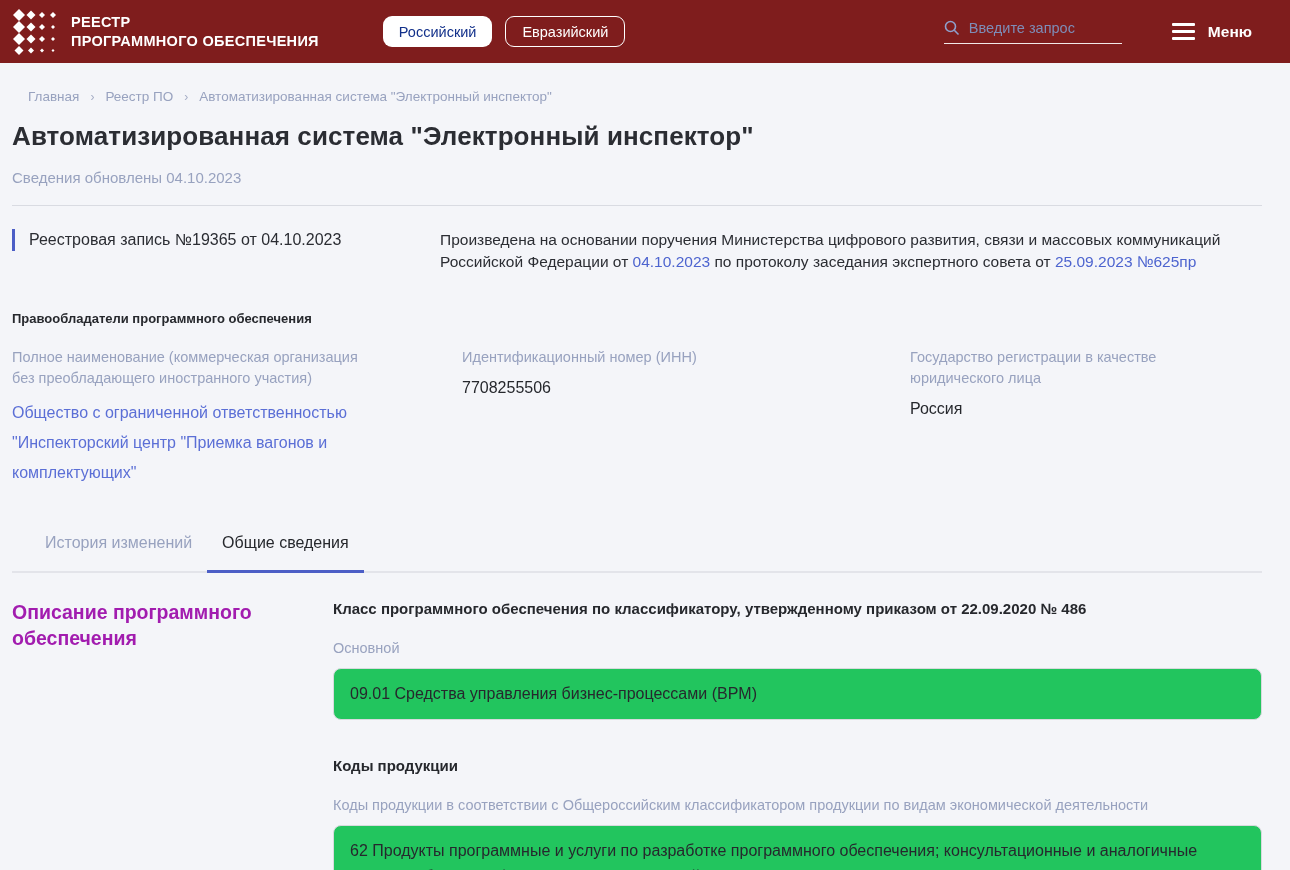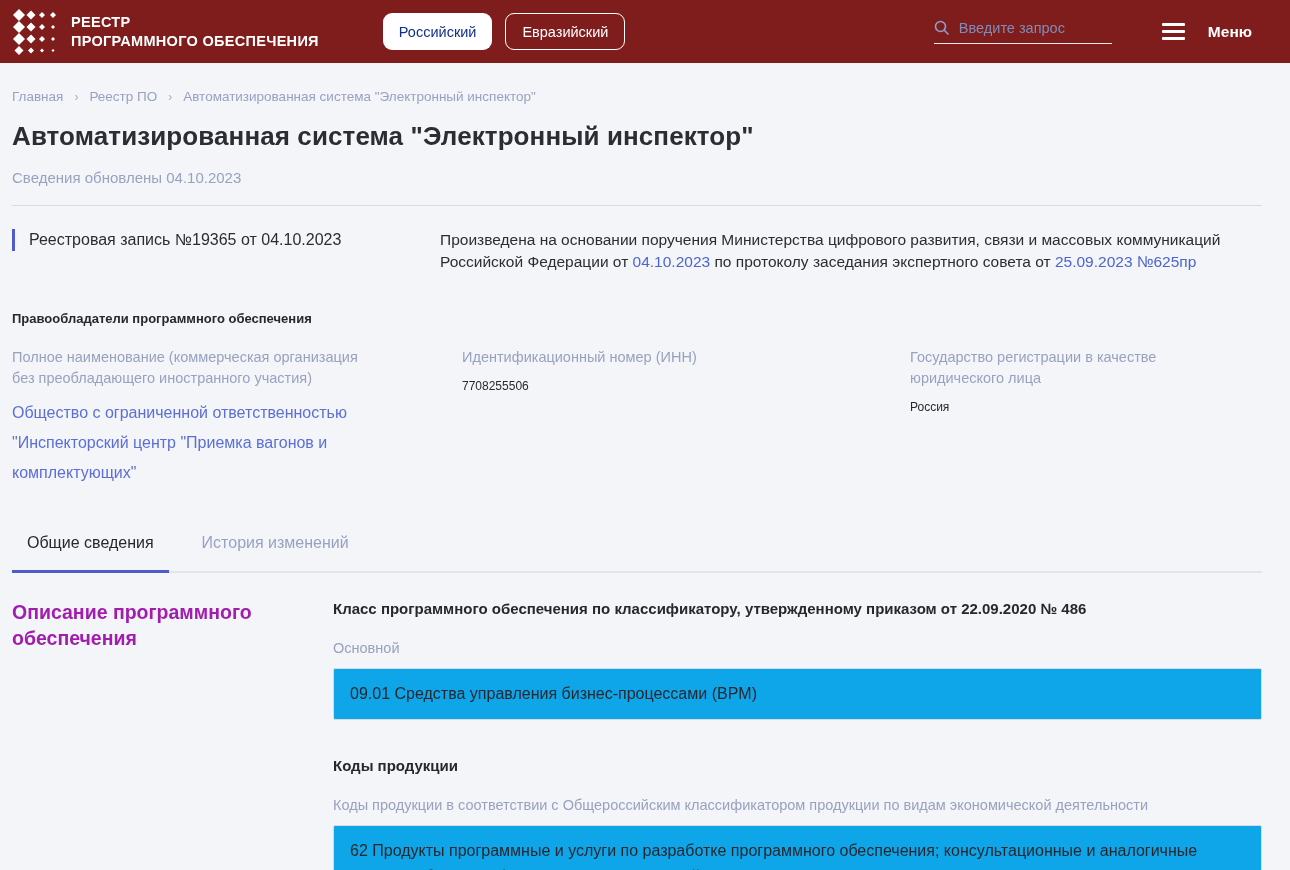"Российский" .btn-toggle { height: 37px -> 31px }
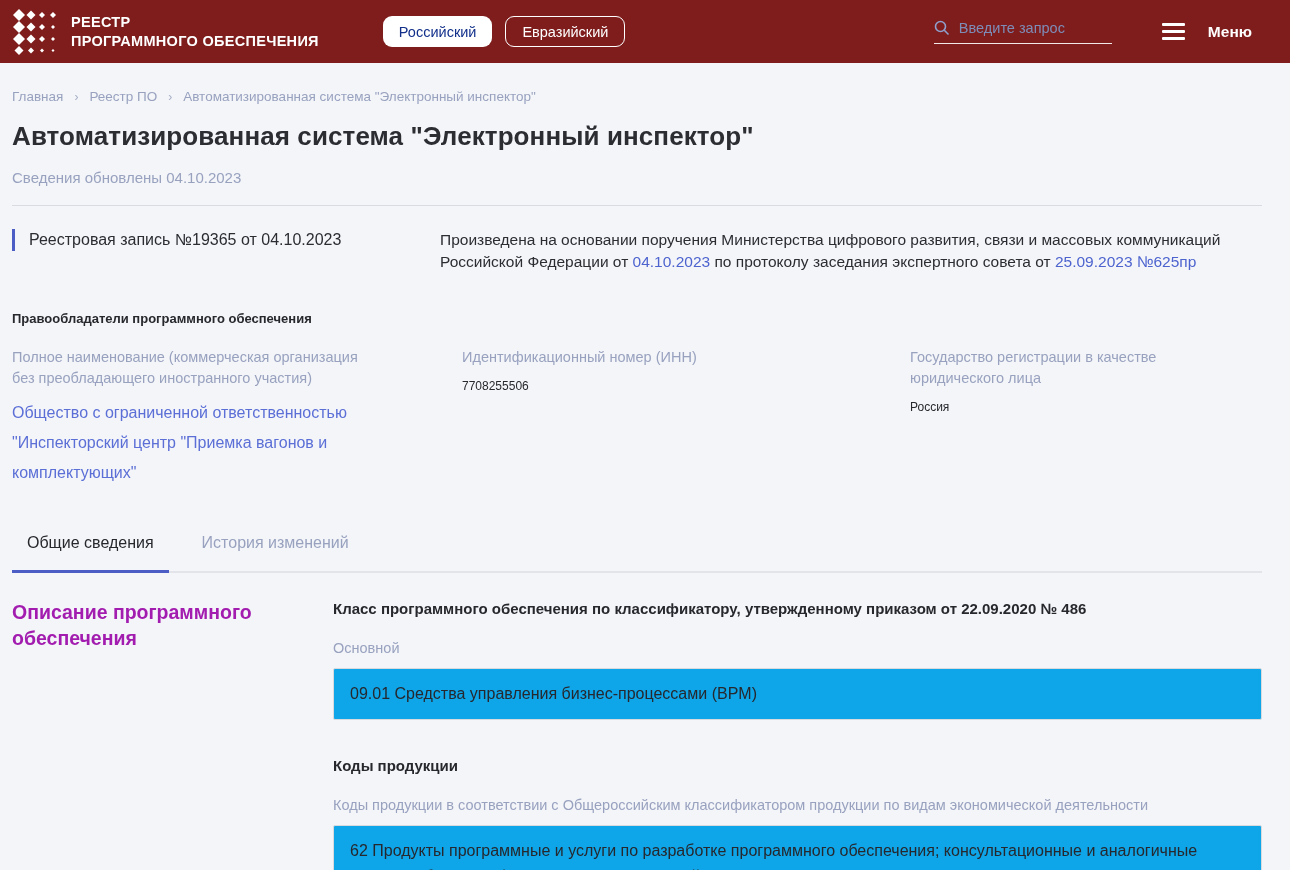"Меню" .menu { gap: 23px -> 13px }
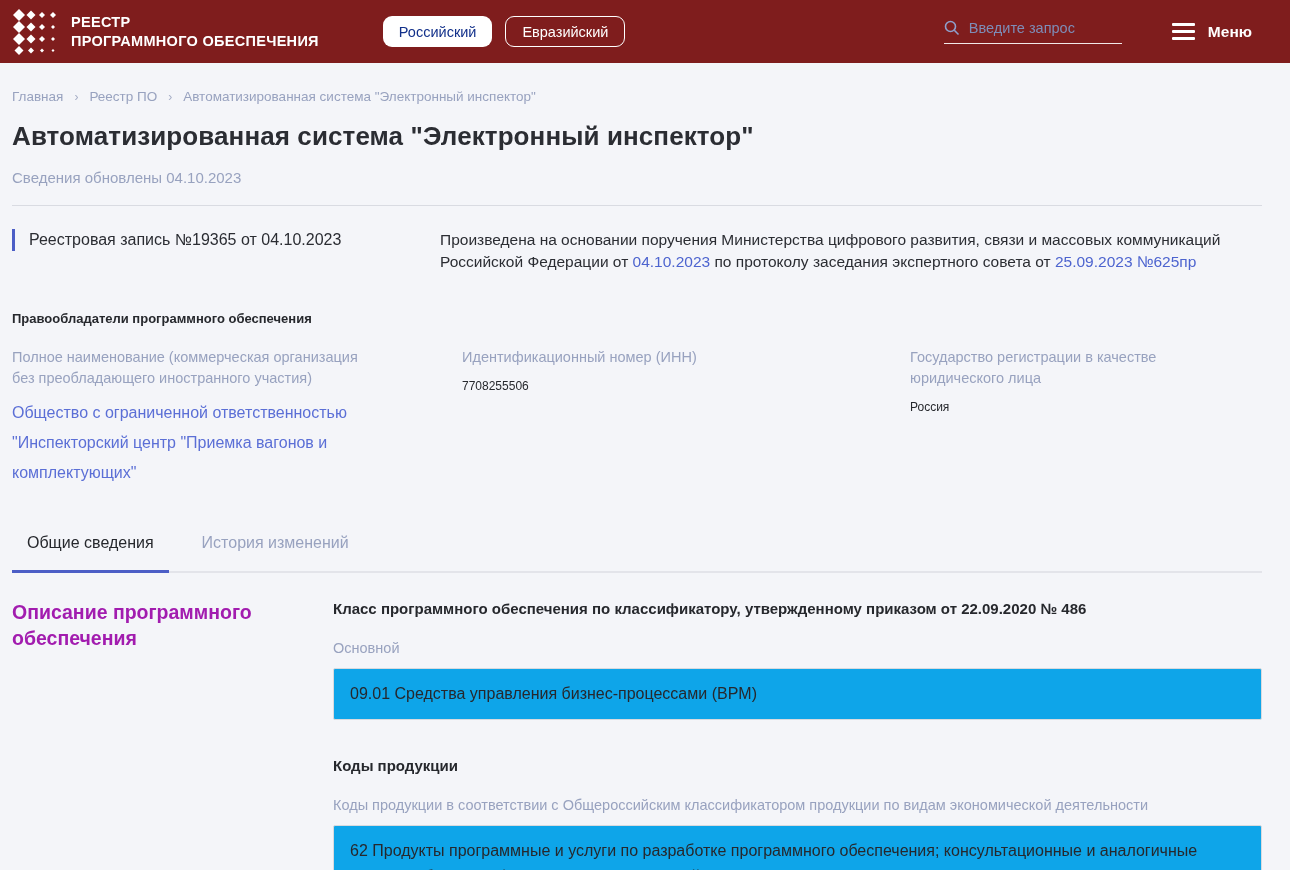"Главная" .breadcrumb { margin-left: none -> 16px }
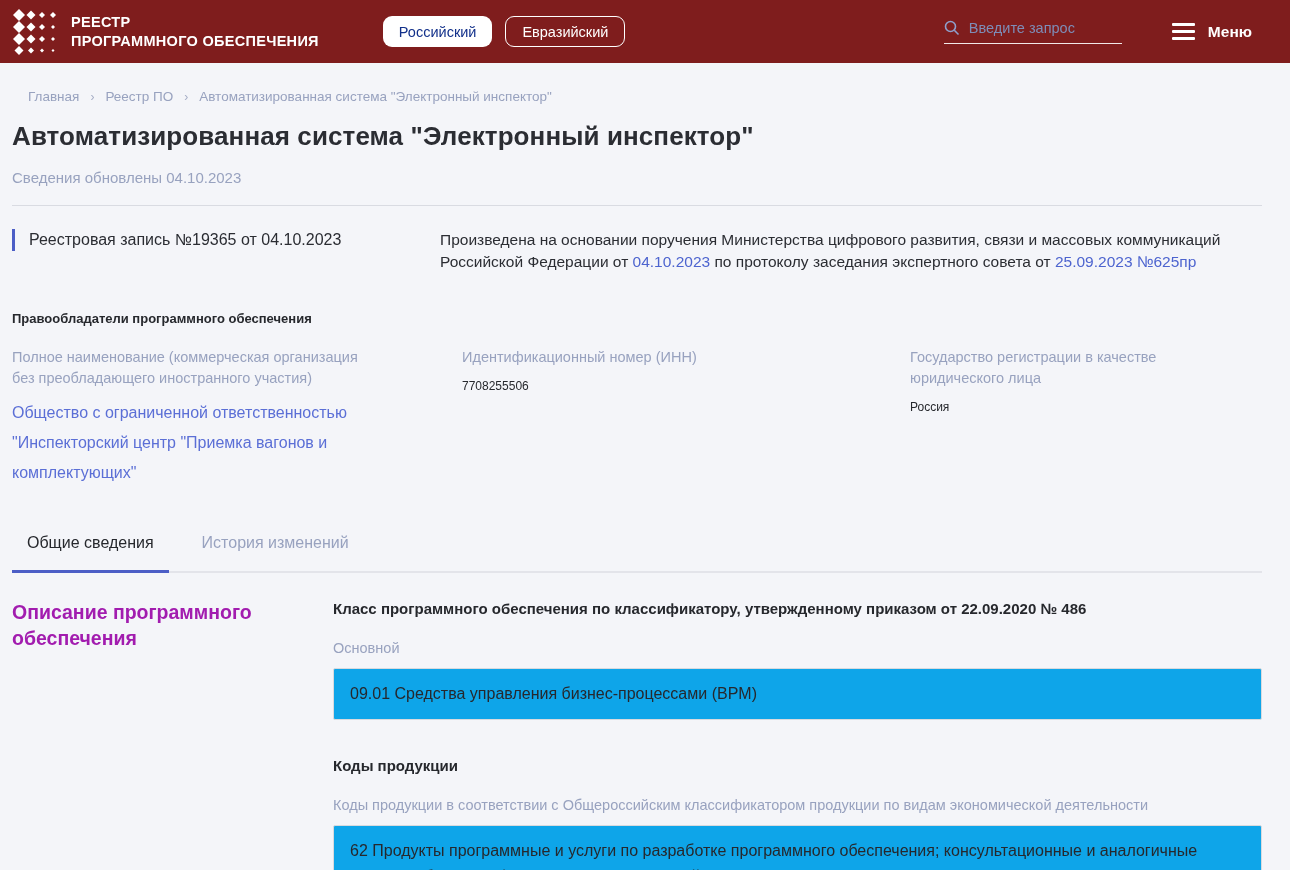"7708255506" .field-value { font-size: 12px -> 16px }
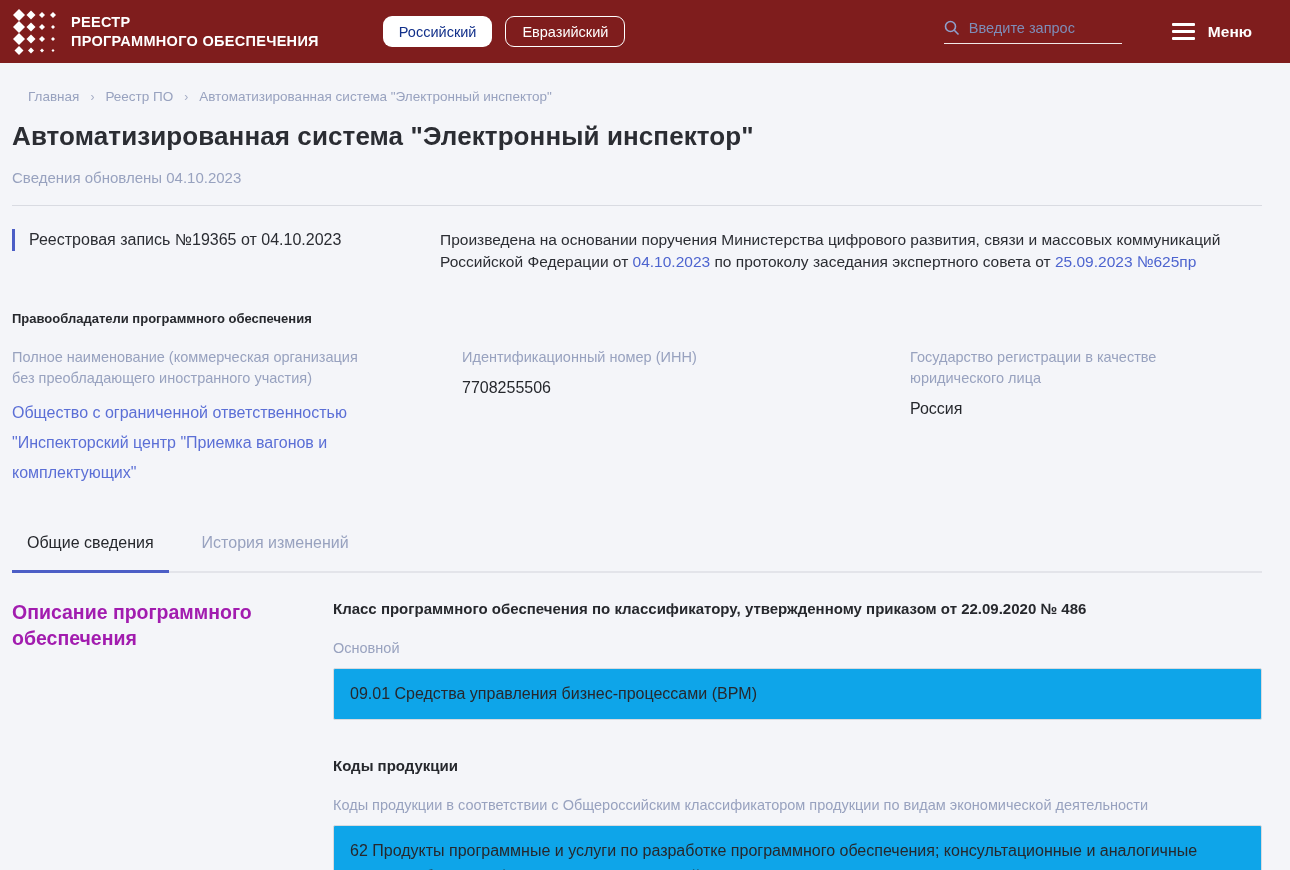"Общие сведения" div.tab { order: before "История изменений" -> after "История изменений" }
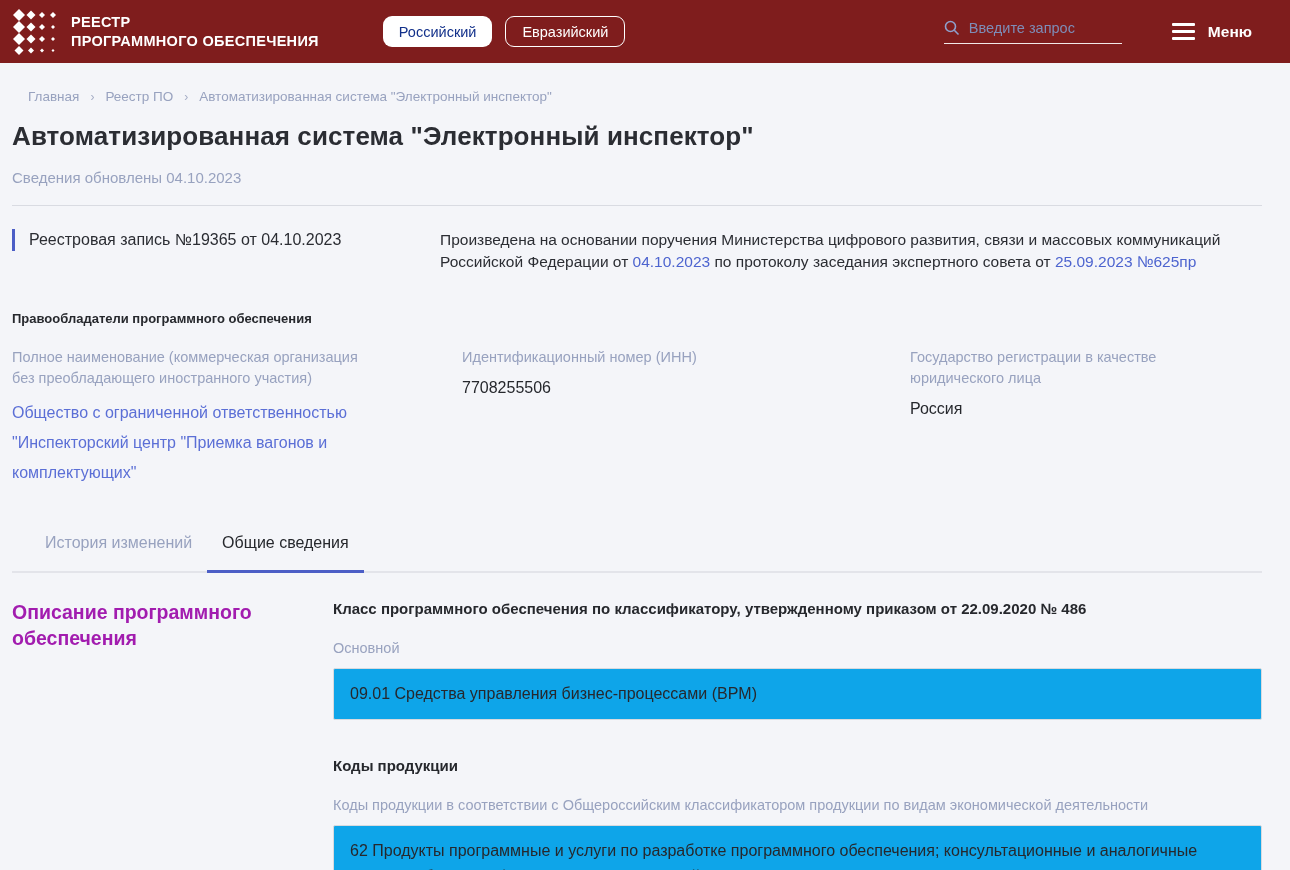"09.01 Средства управления" .value-box { background: #0ea5e9 -> #22c55e; border-radius: 2px -> 8px }
